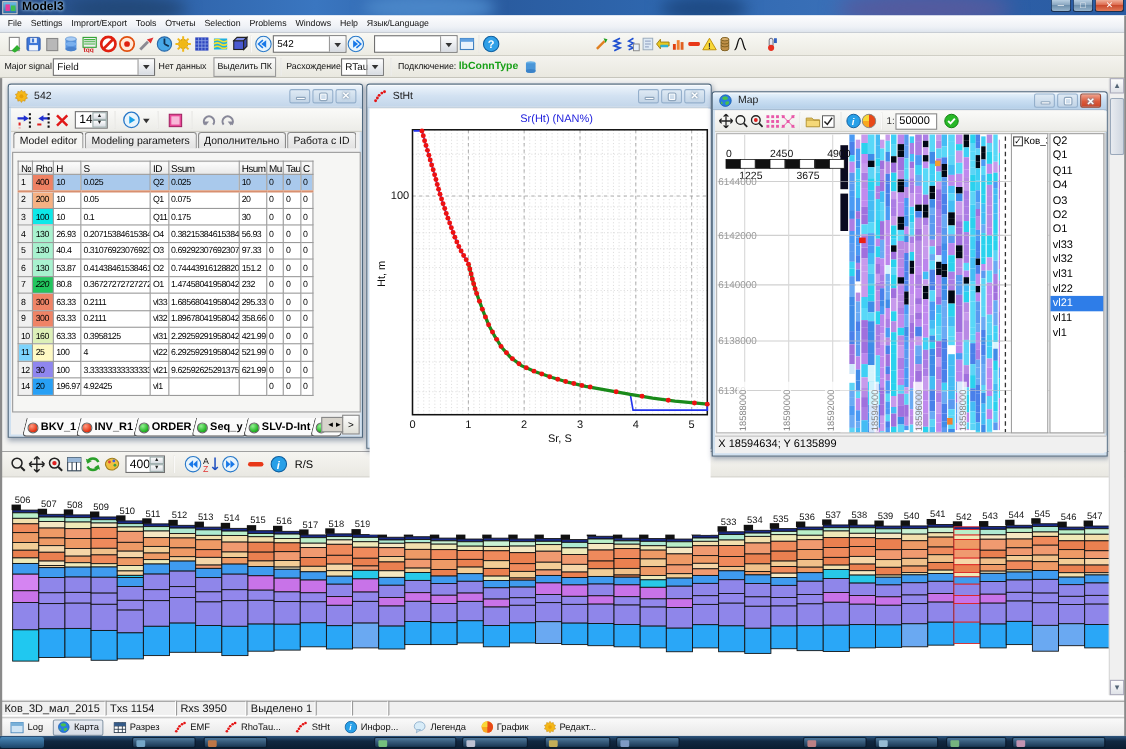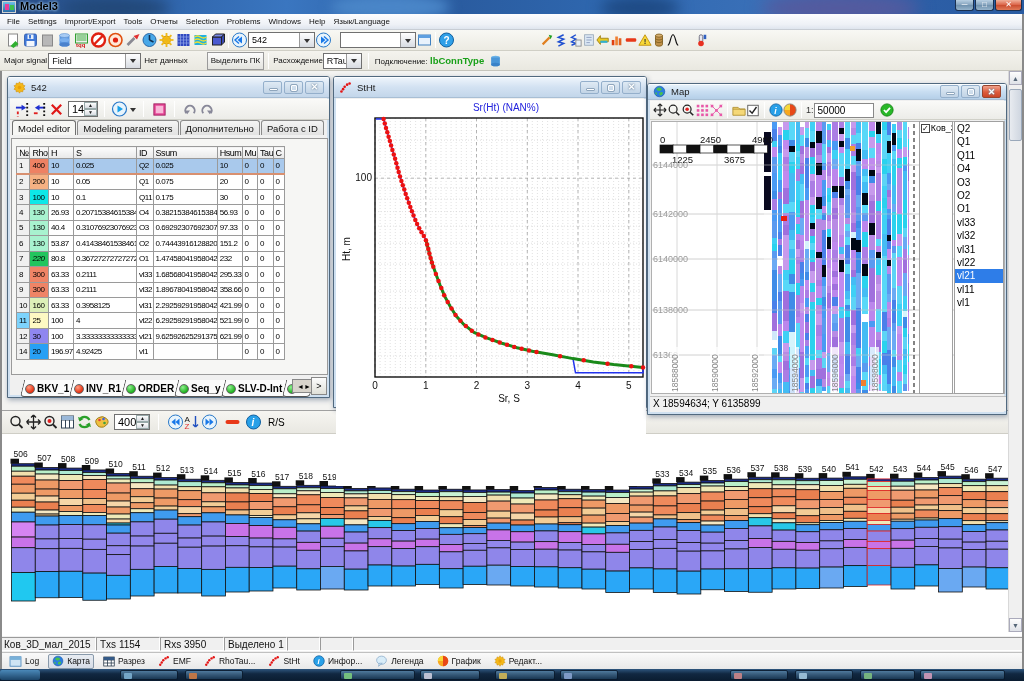"Выделить ПК" div { margin-left: 19px -> 6px }
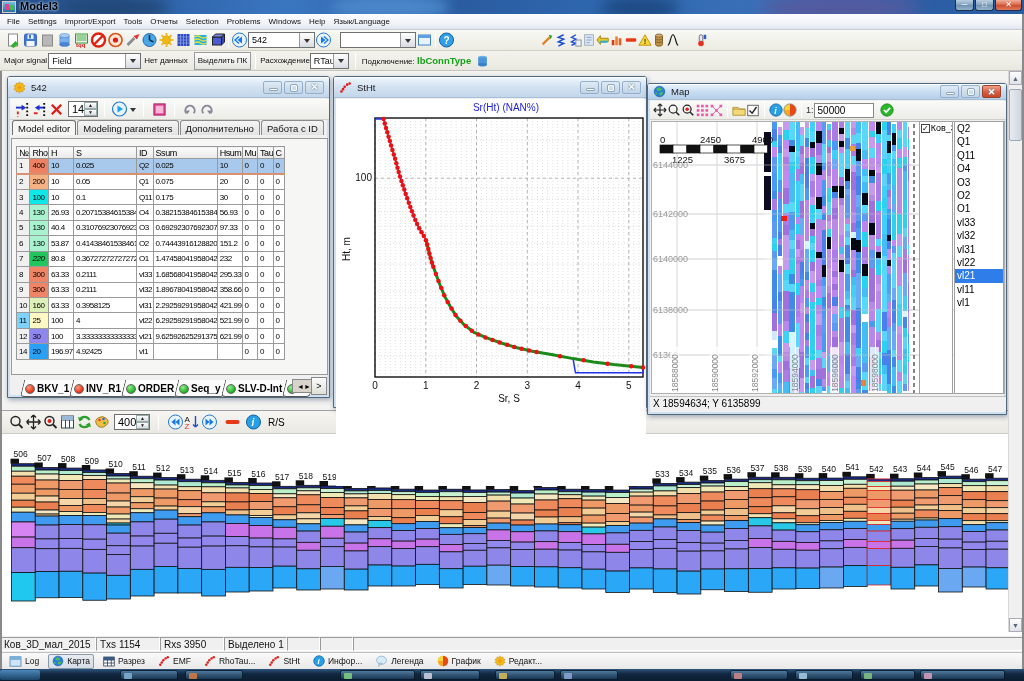"50000" div { width: 60px -> 38px }
